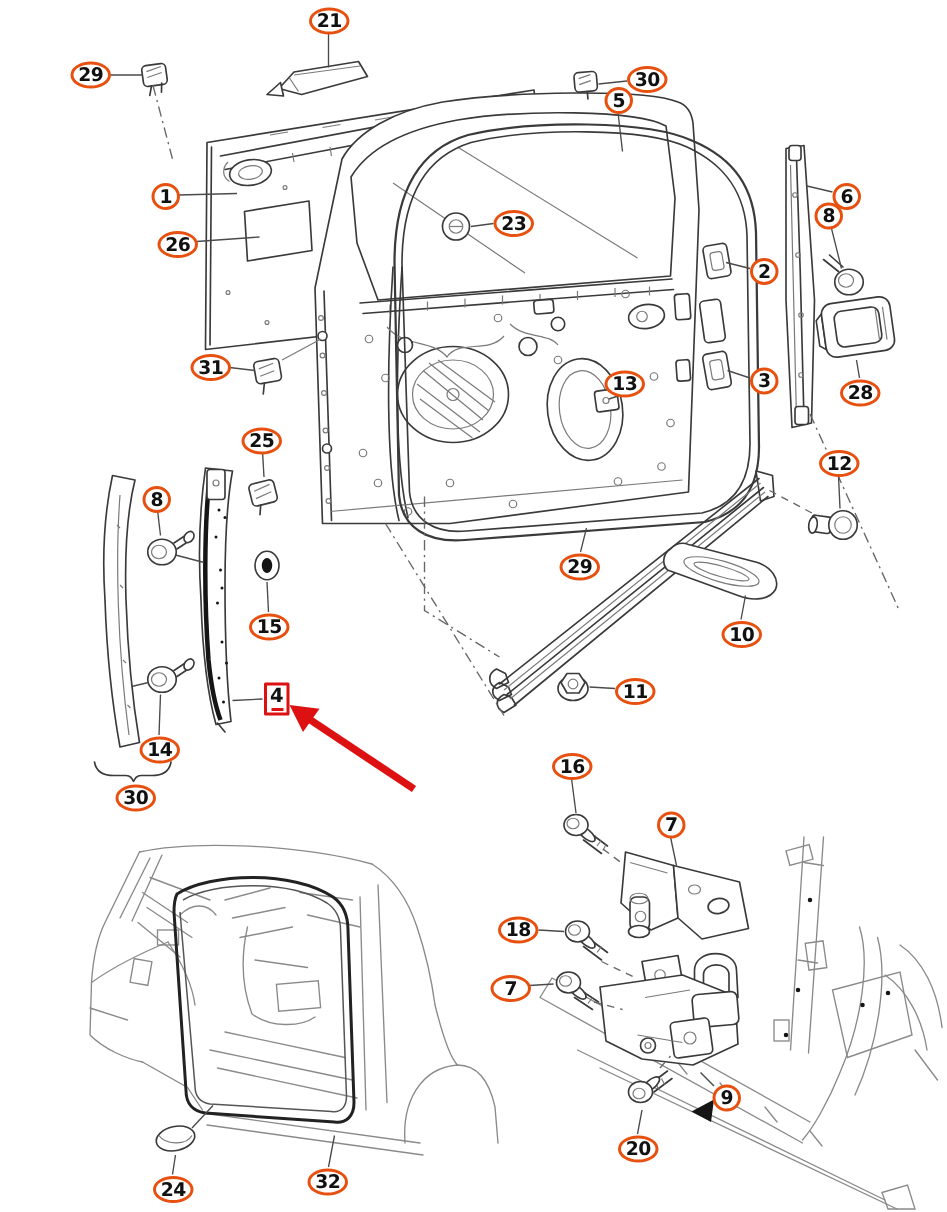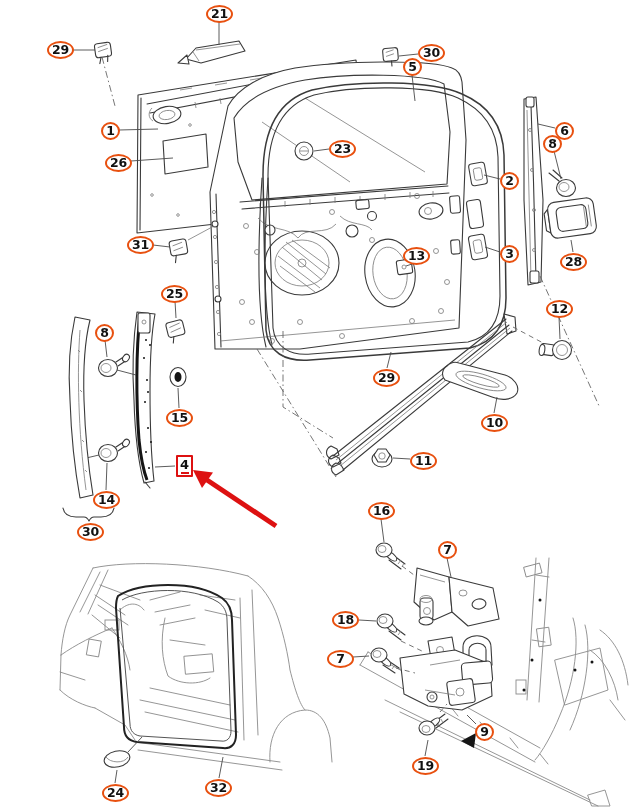"19" div.co { text: 19 -> 20 }
